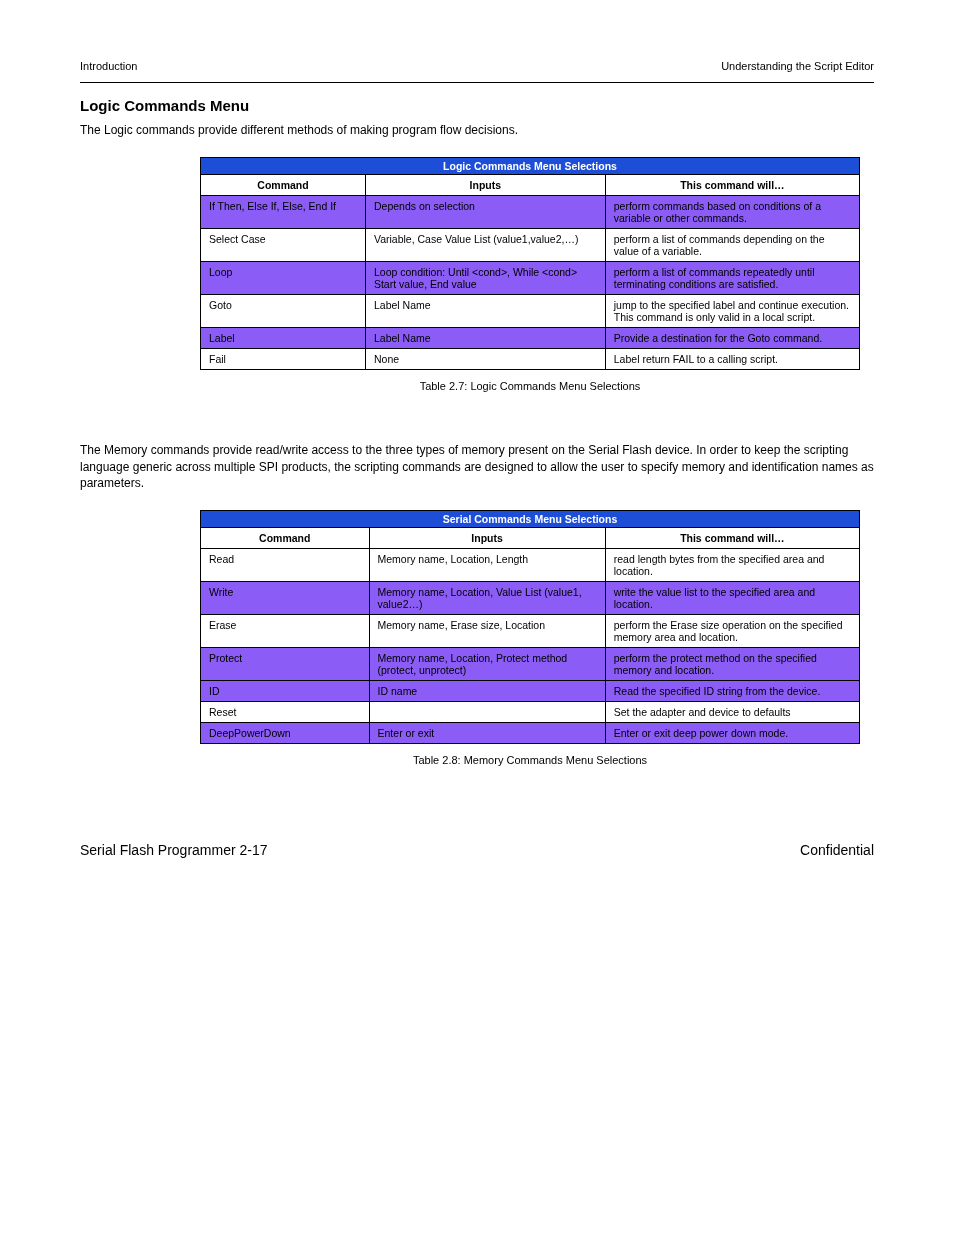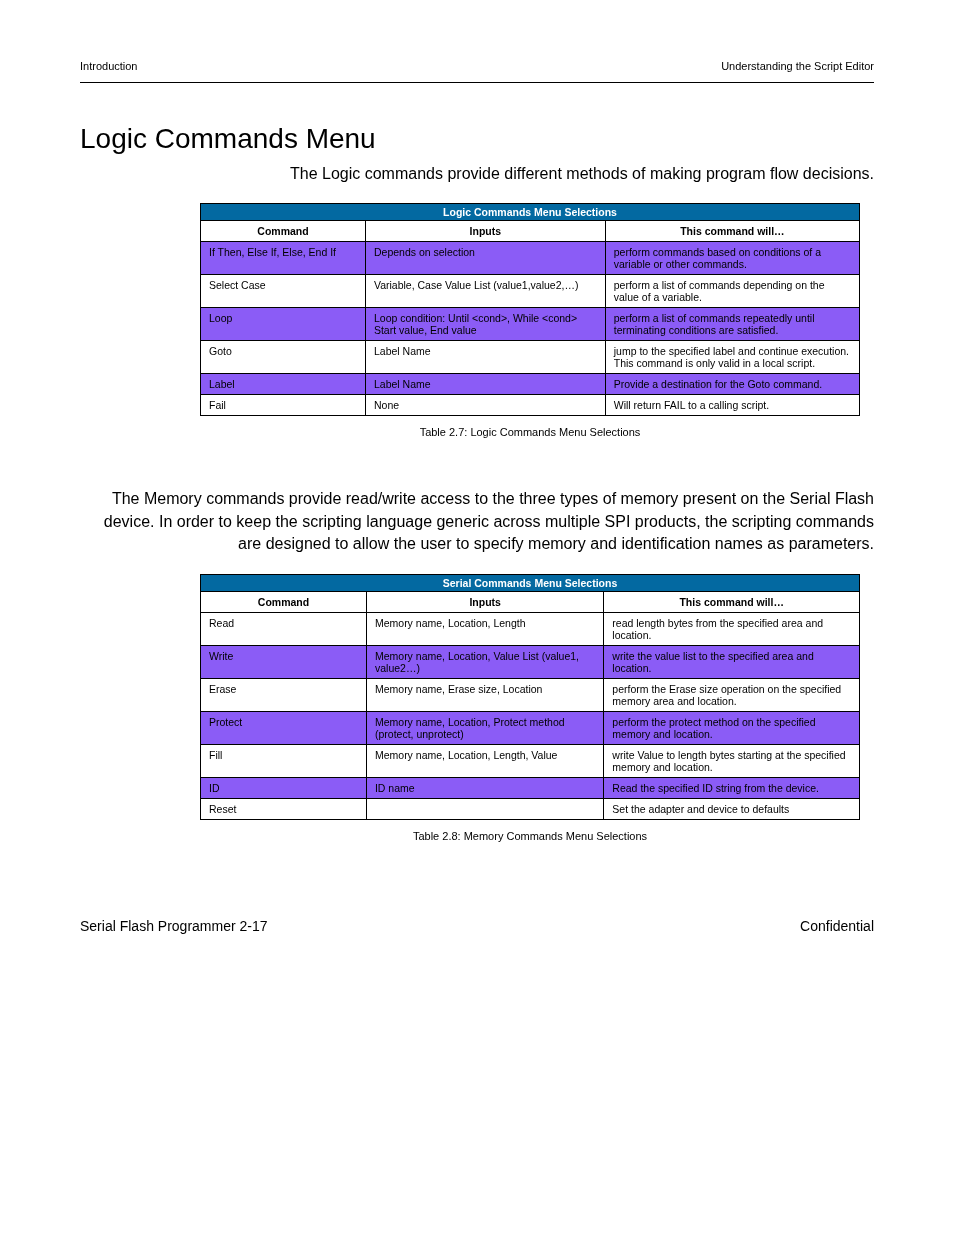"Introduction" .header-rule { margin-bottom: 40px -> 14px }
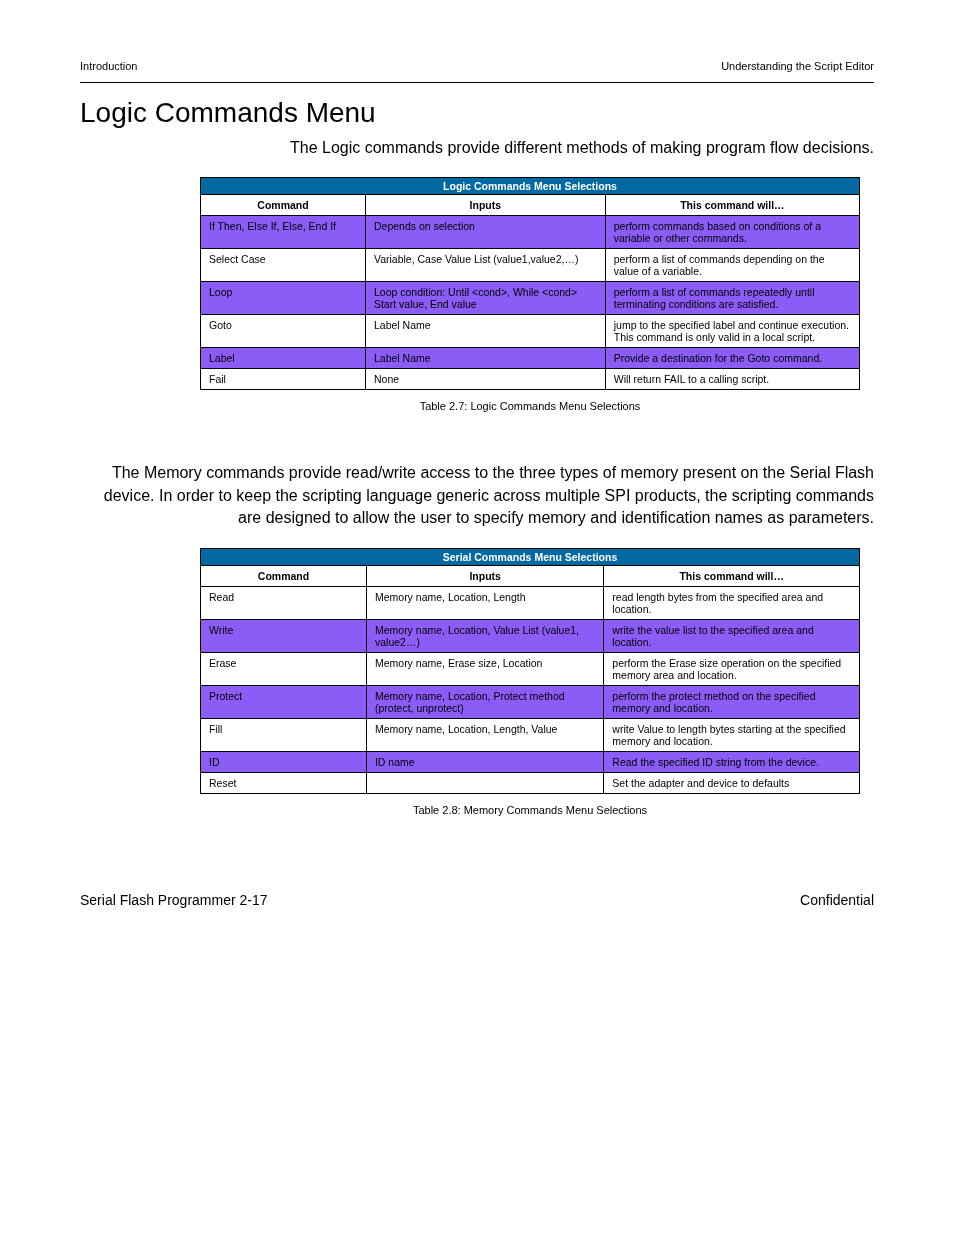"Logic Commands Menu" .section-title { font-size: 28px -> 15px; font-weight: normal -> bold }
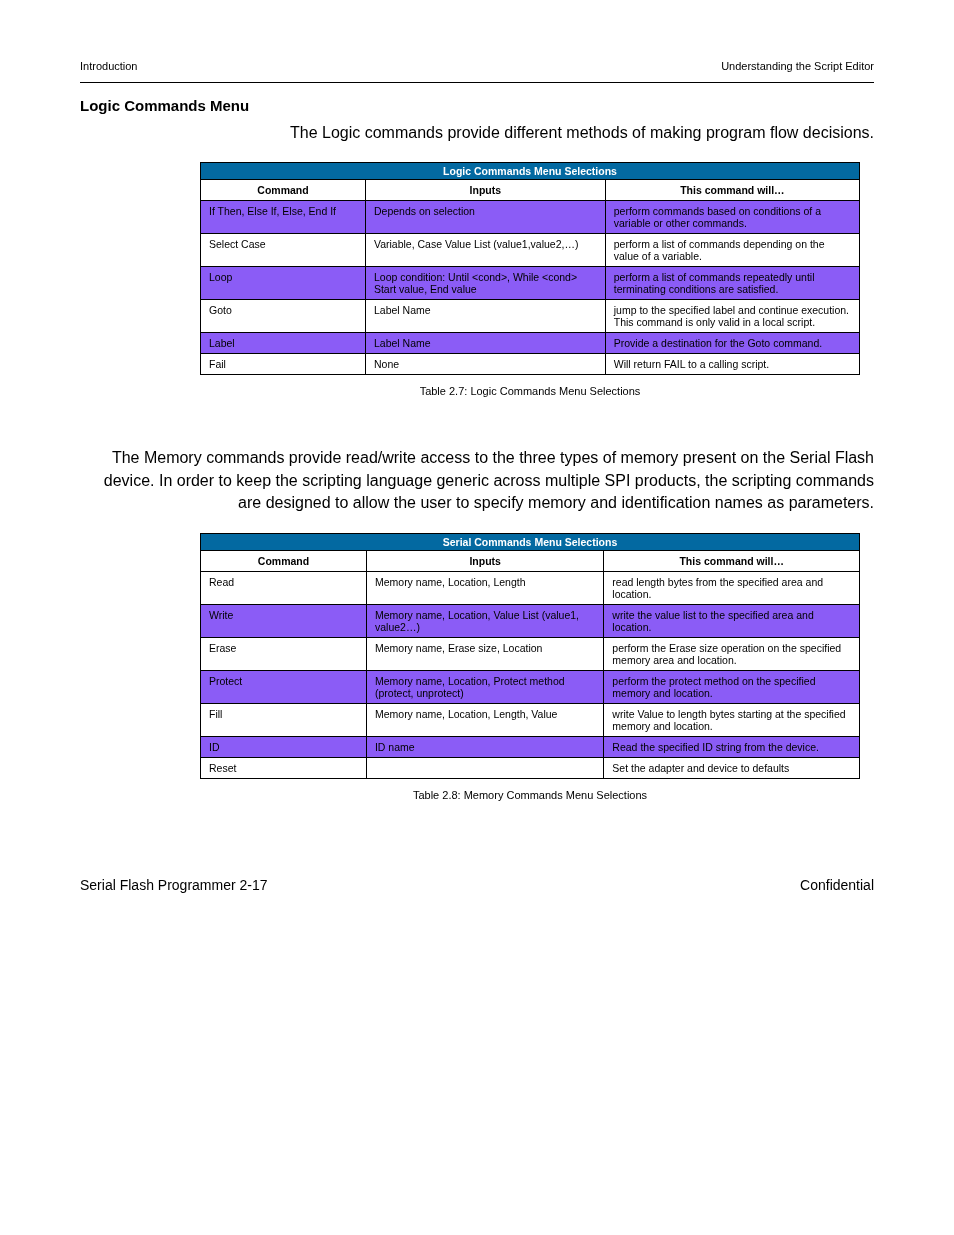"The Logic commands provide different" .section-desc { font-size: 16px -> 12px; text-align: right -> none }
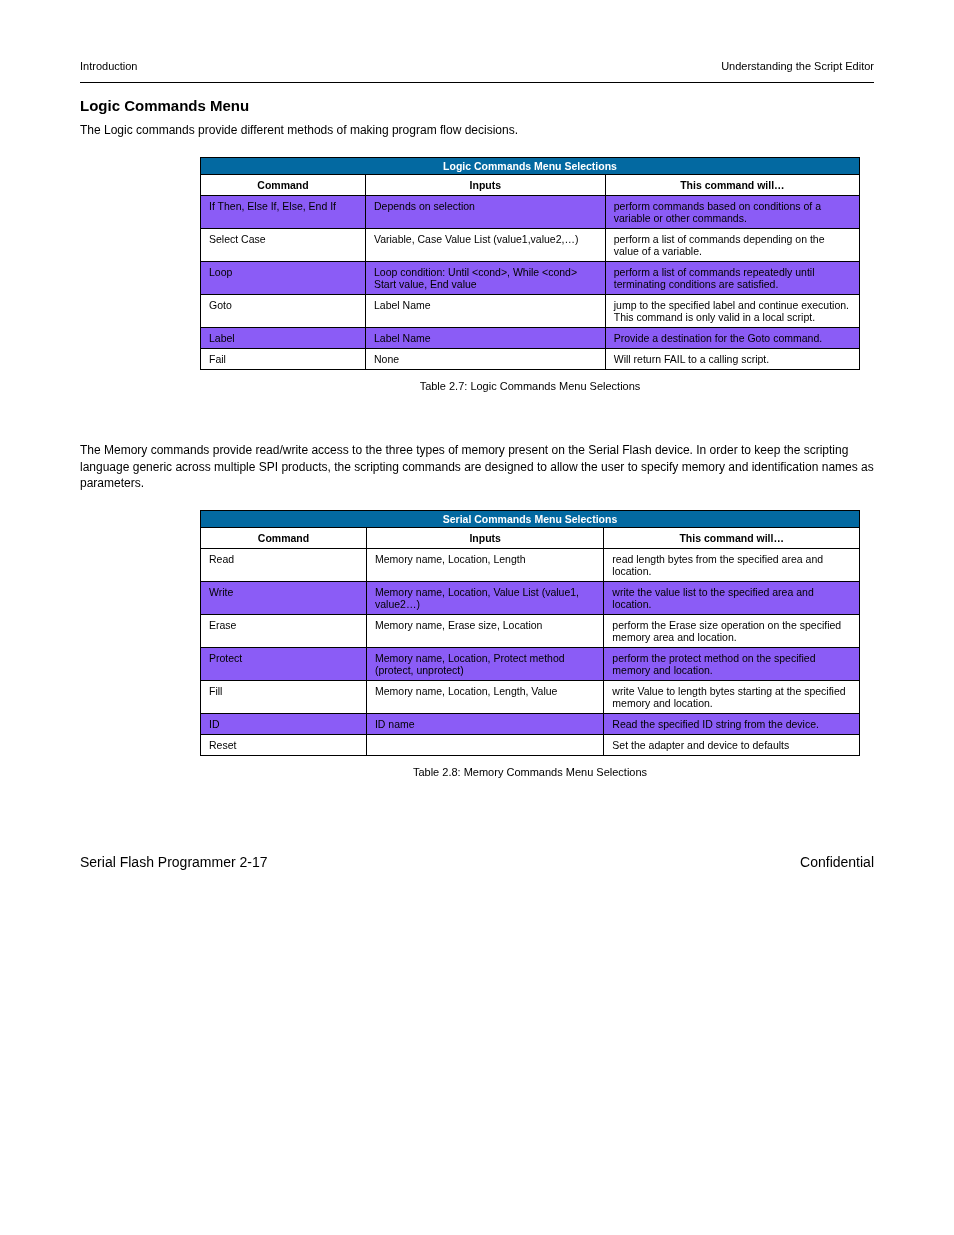"Logic Commands Menu Selections" .hdr-row td { background: #0369a1 -> #1d4ed8 }
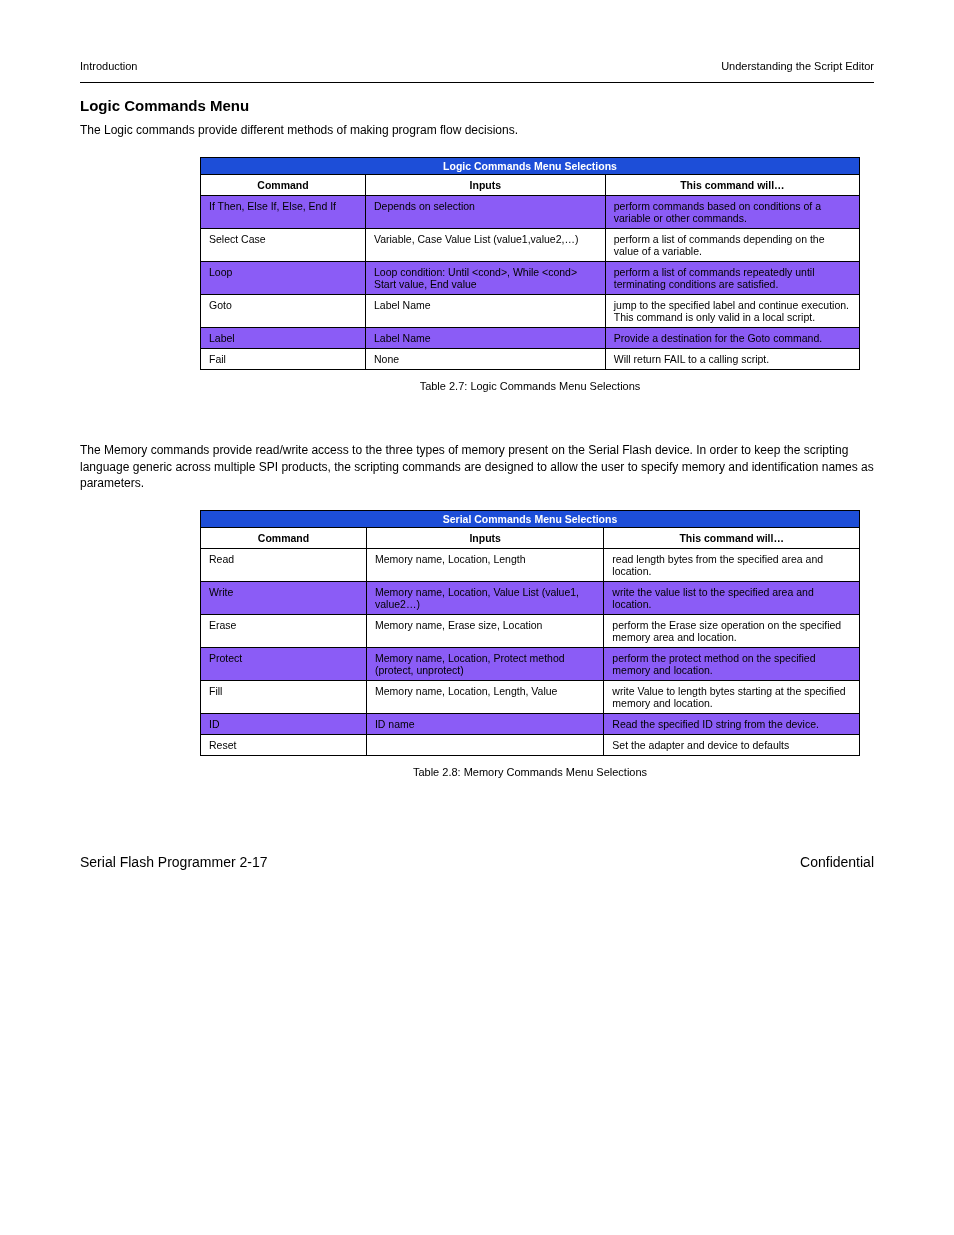"Will return FAIL to a" td { text: Will -> Label }
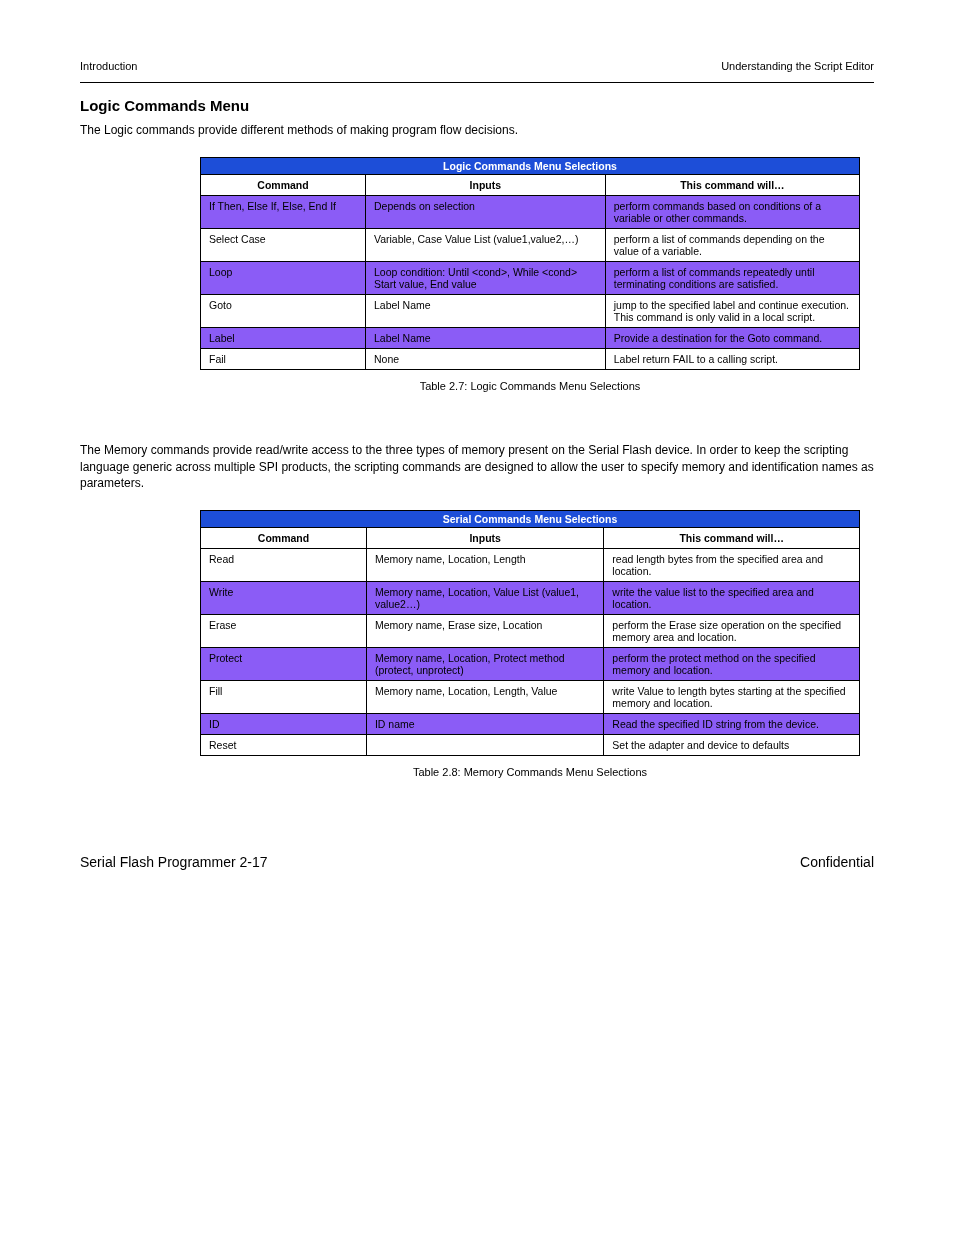"Fill" tr { html: <tr> <td>Fill</td> <td>Memory name, Location, Length, Value</td> <td>write Value to length bytes starting at the specified memory and location.</td> </tr> -> none }
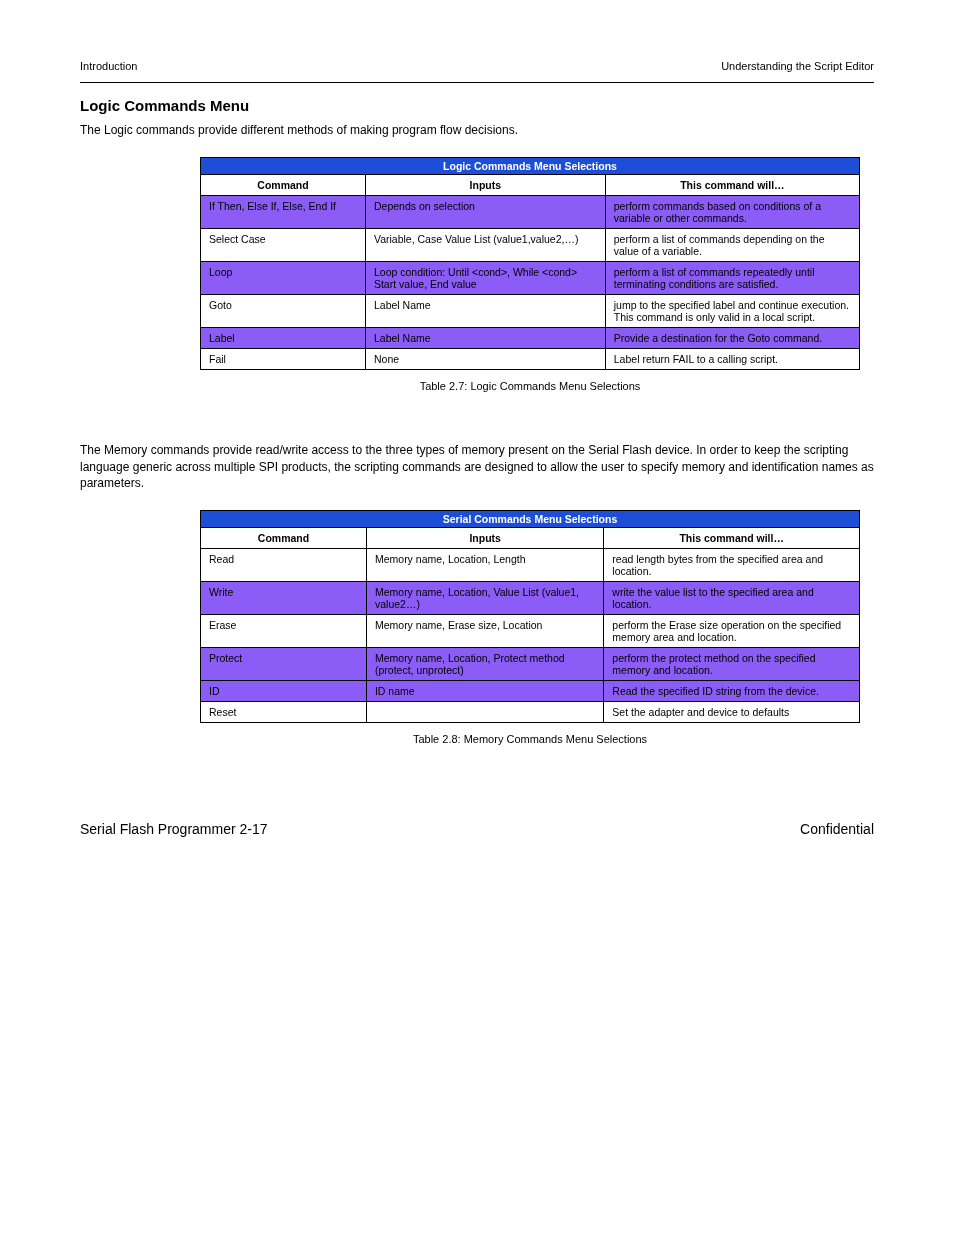"DeepPowerDown" tr.shade { html: none -> <tr> <td>DeepPowerDown</td> <td>Enter or exit</td> <td>Enter or exit deep power down mode.</td> </tr> }
